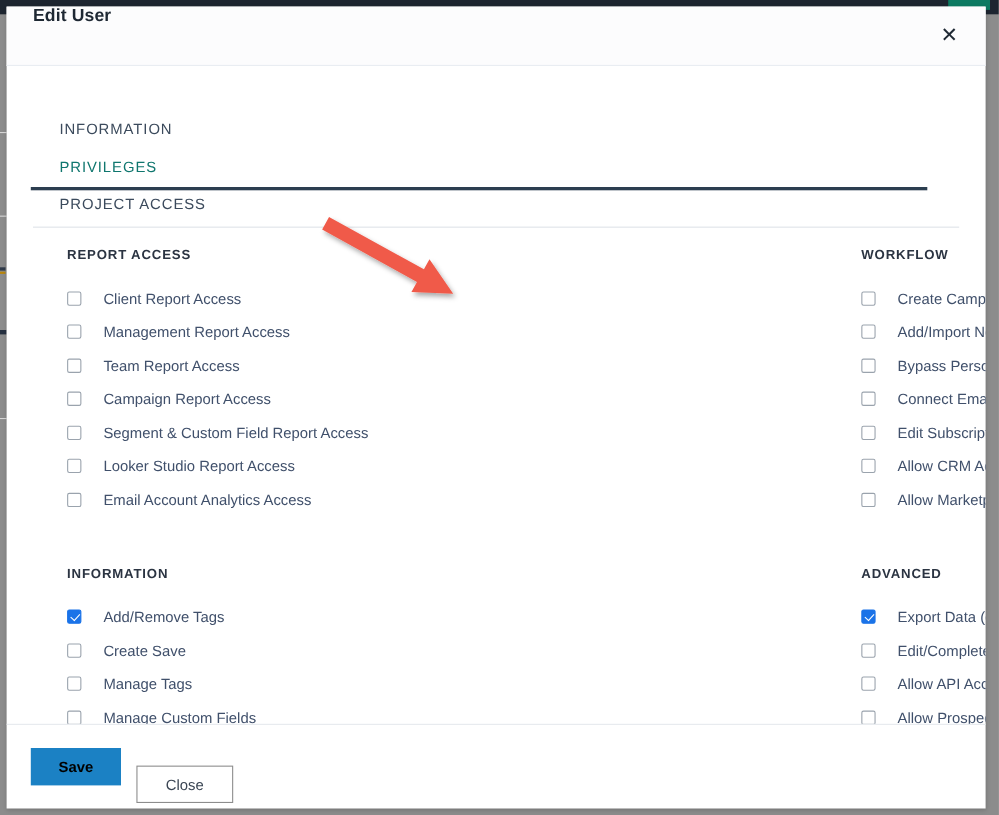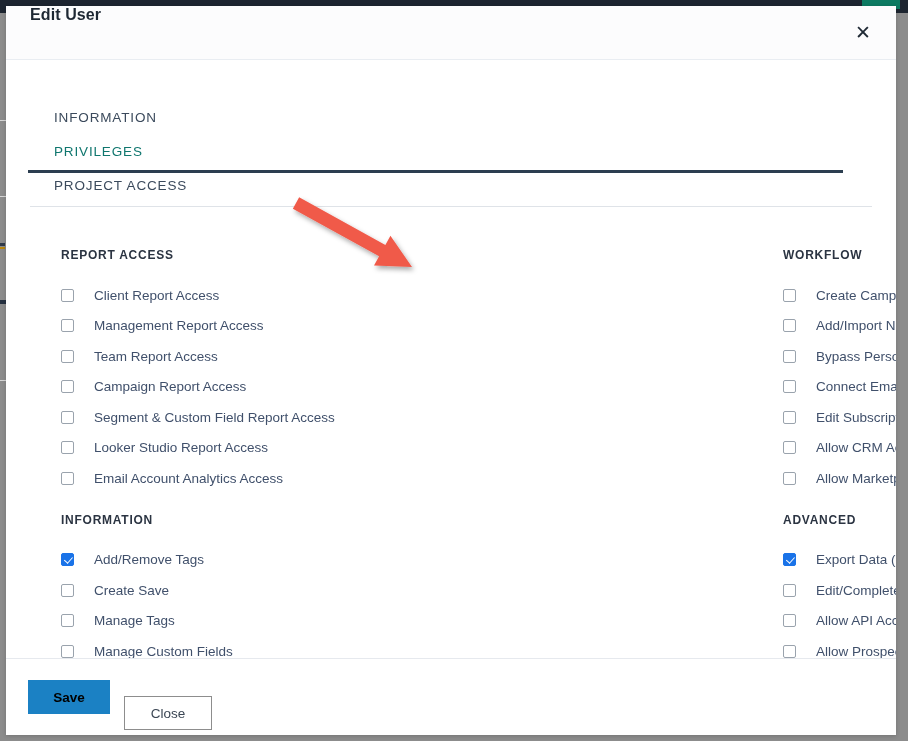"REPORT ACCESS" #privileges { margin-top: 41px -> 17px; row-gap: 19px -> 44px }
